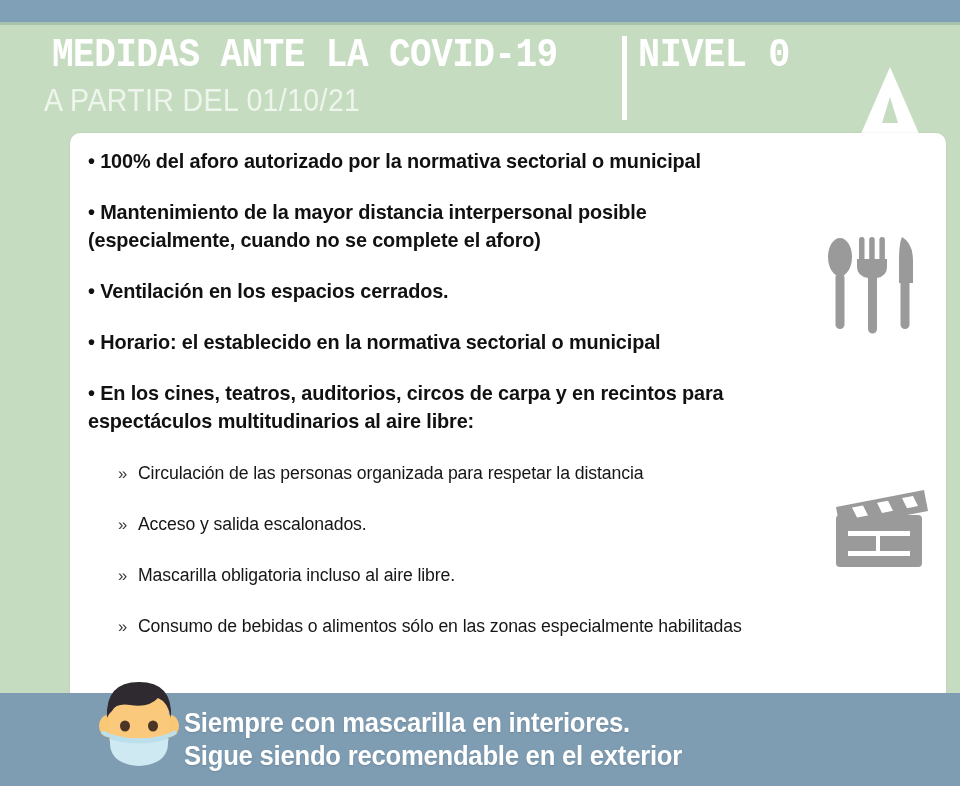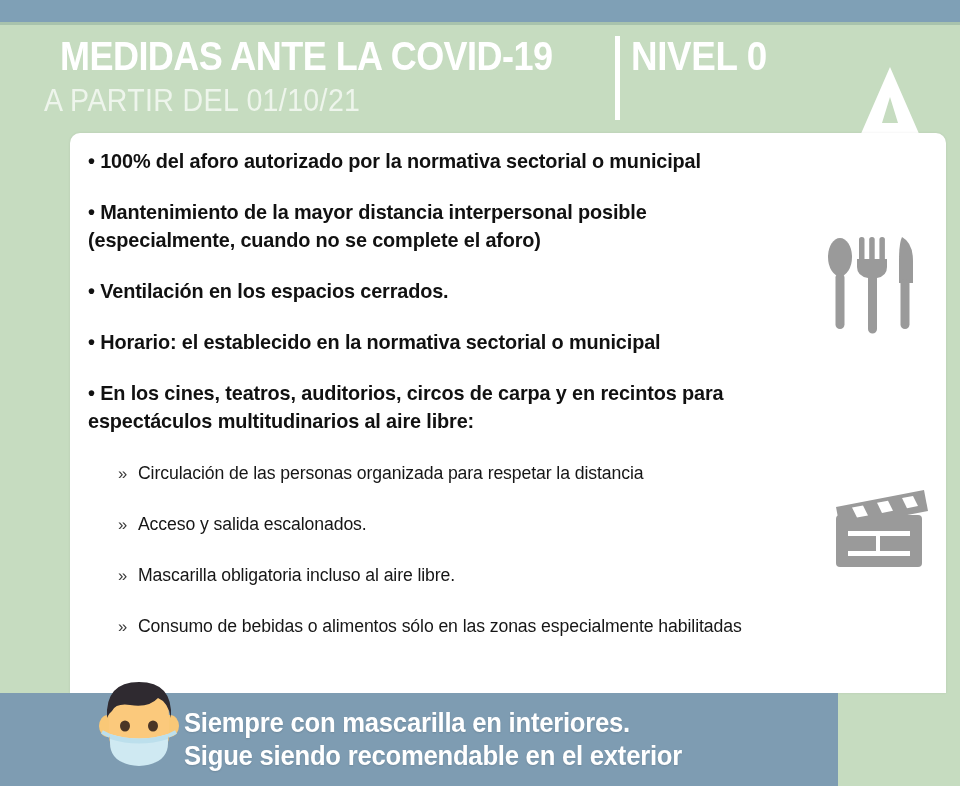"MEDIDAS ANTE LA COVID-19" .title-block { font-family: none -> Liberation Mono, monospace; left: 60px -> 52px }
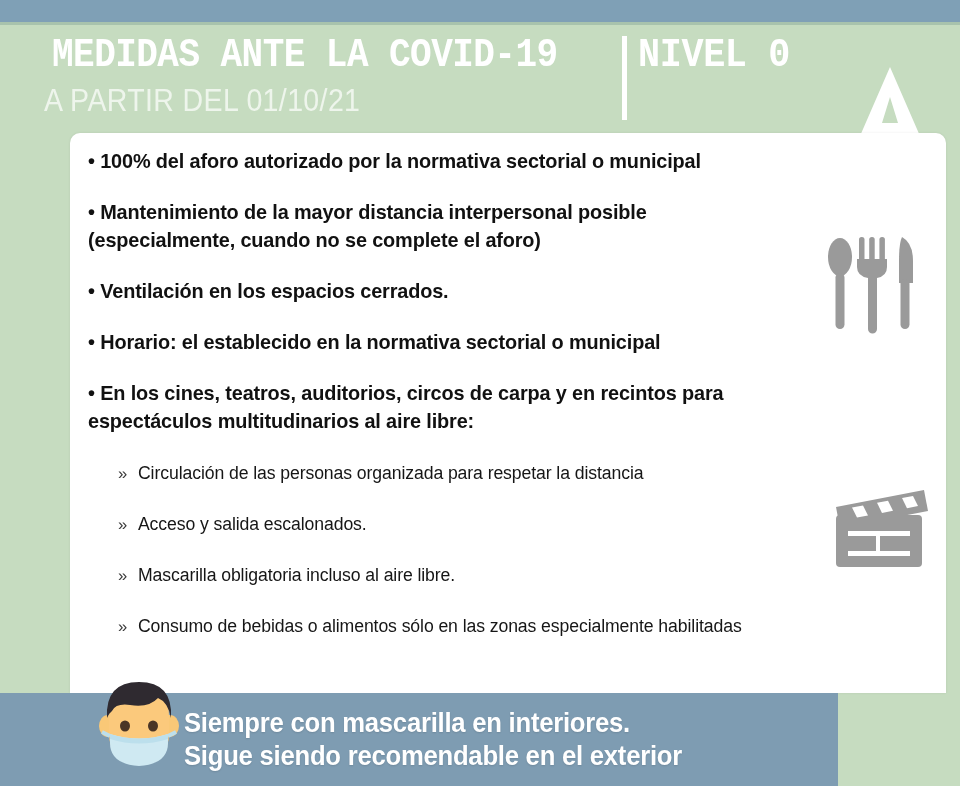"Siempre con mascarilla en interiores." .footer { width: 838px -> 960px }
